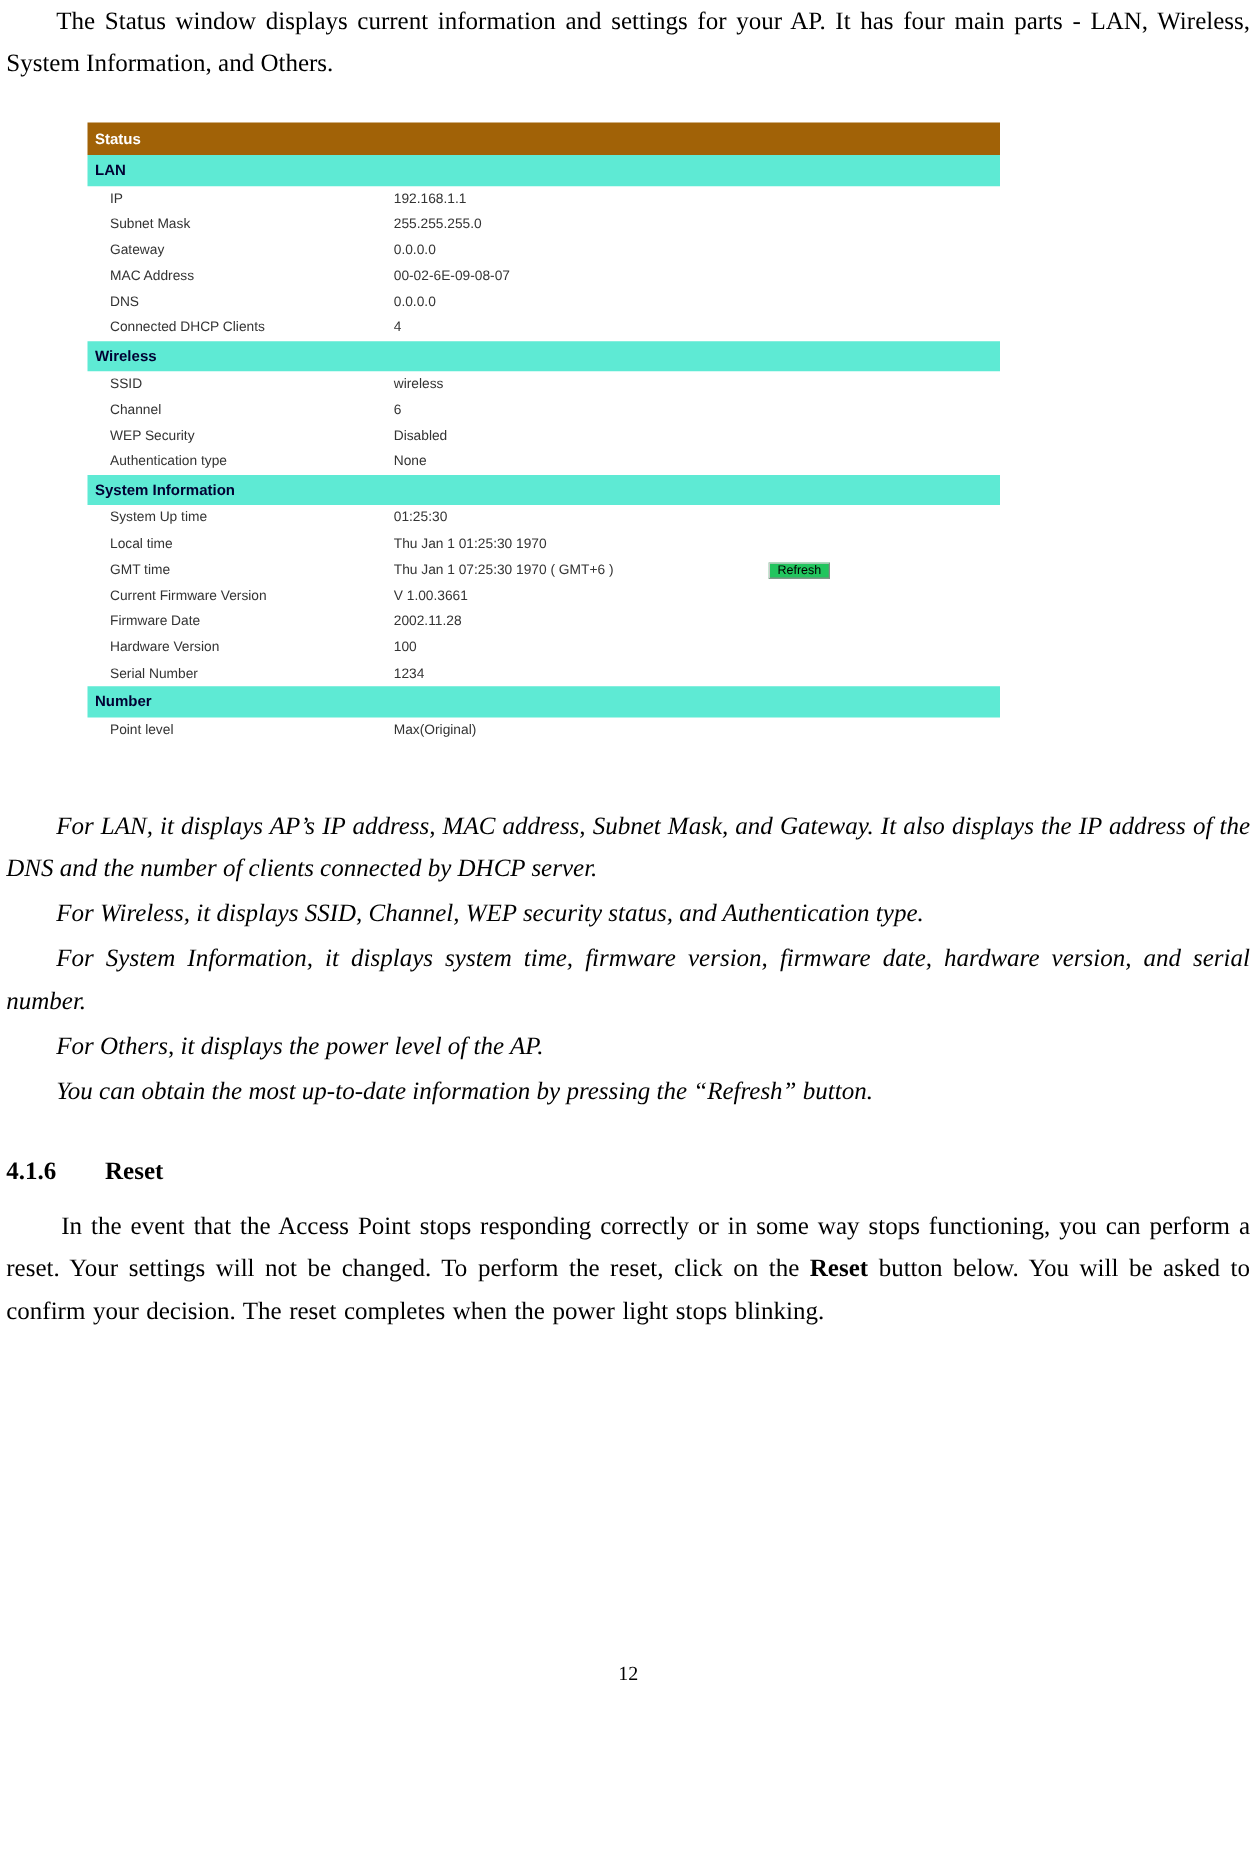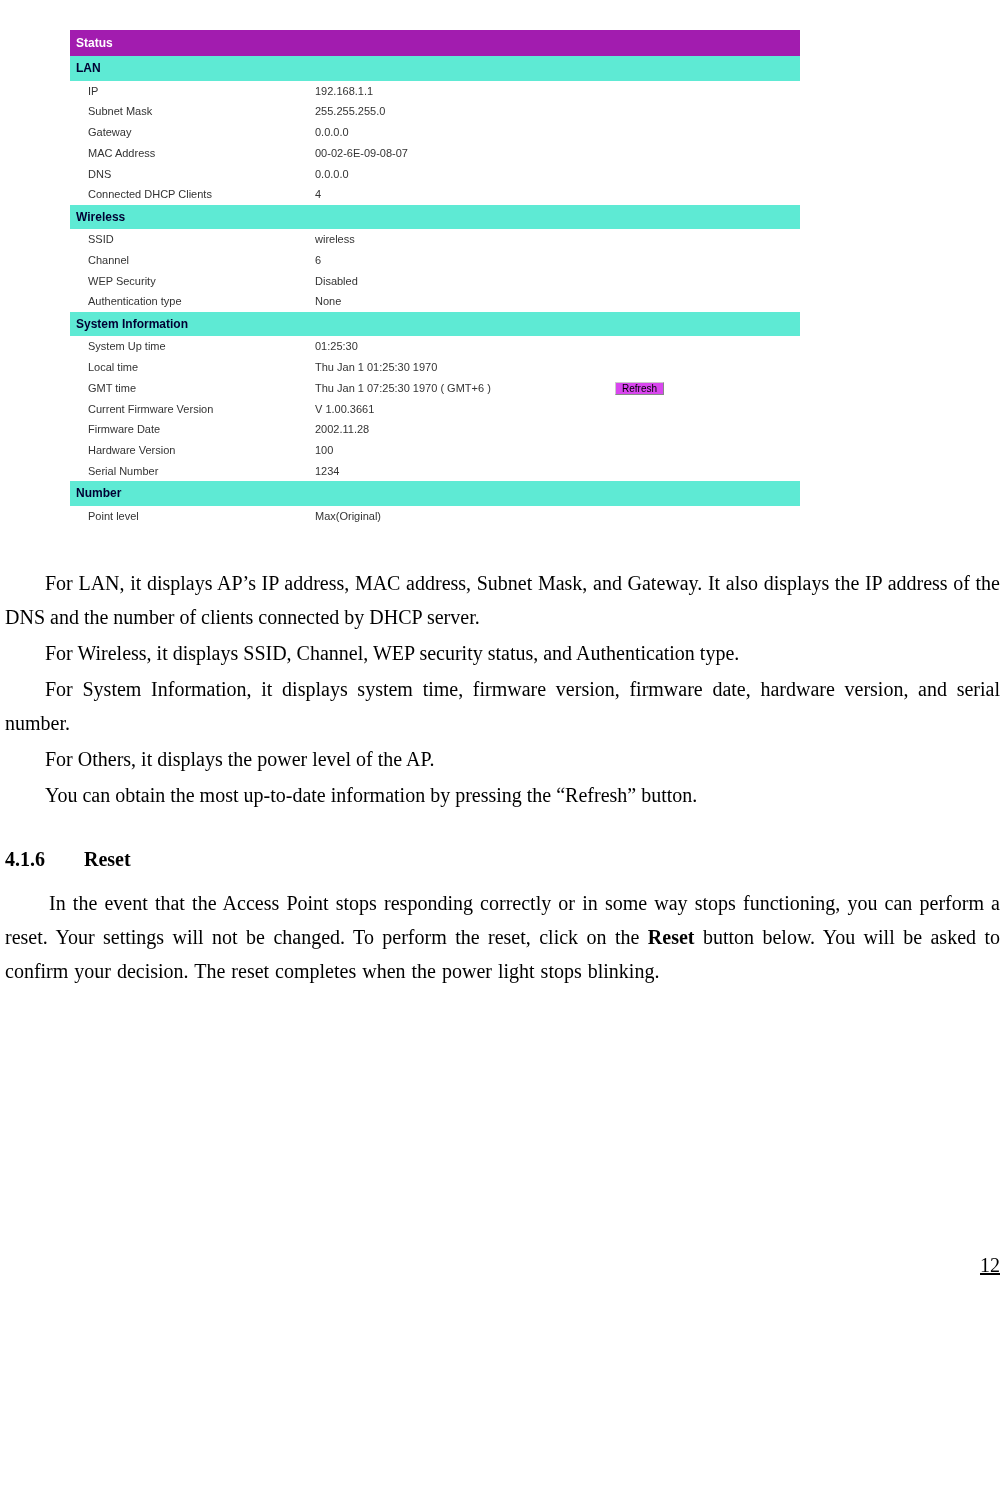"The Status window displays current" p.intro-para { html: none -> <p>The Status window displays current information and settings for your AP. It has four main parts - LAN, Wireless, System Information, and Others.</p> }
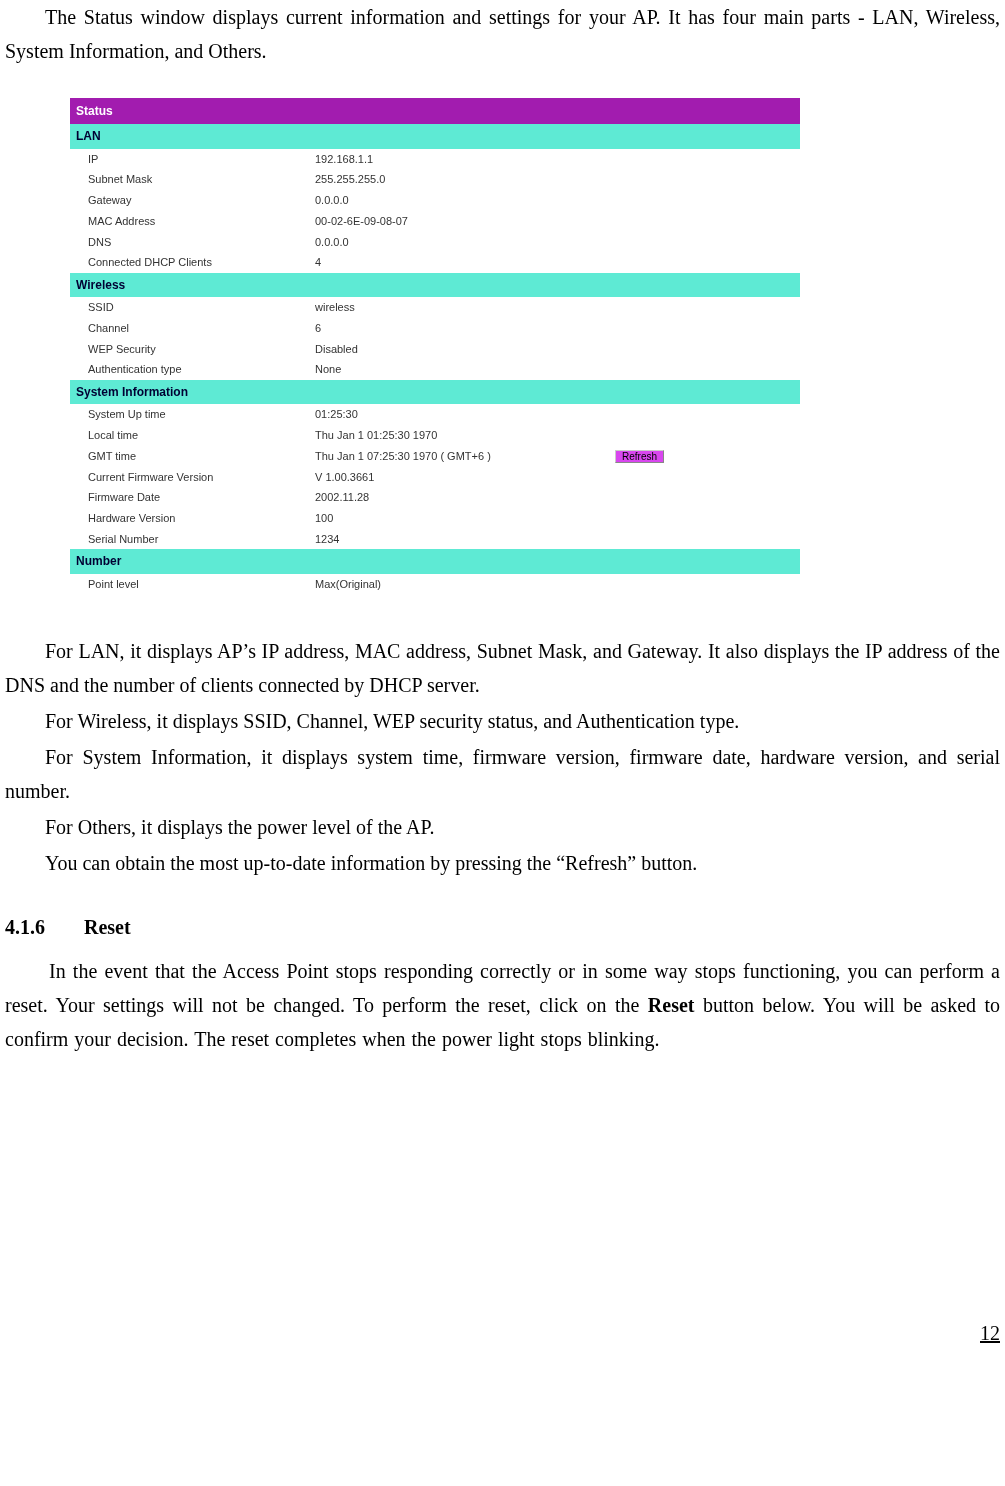"Status" .hdr-dark { background: #a21caf -> #a16207 }
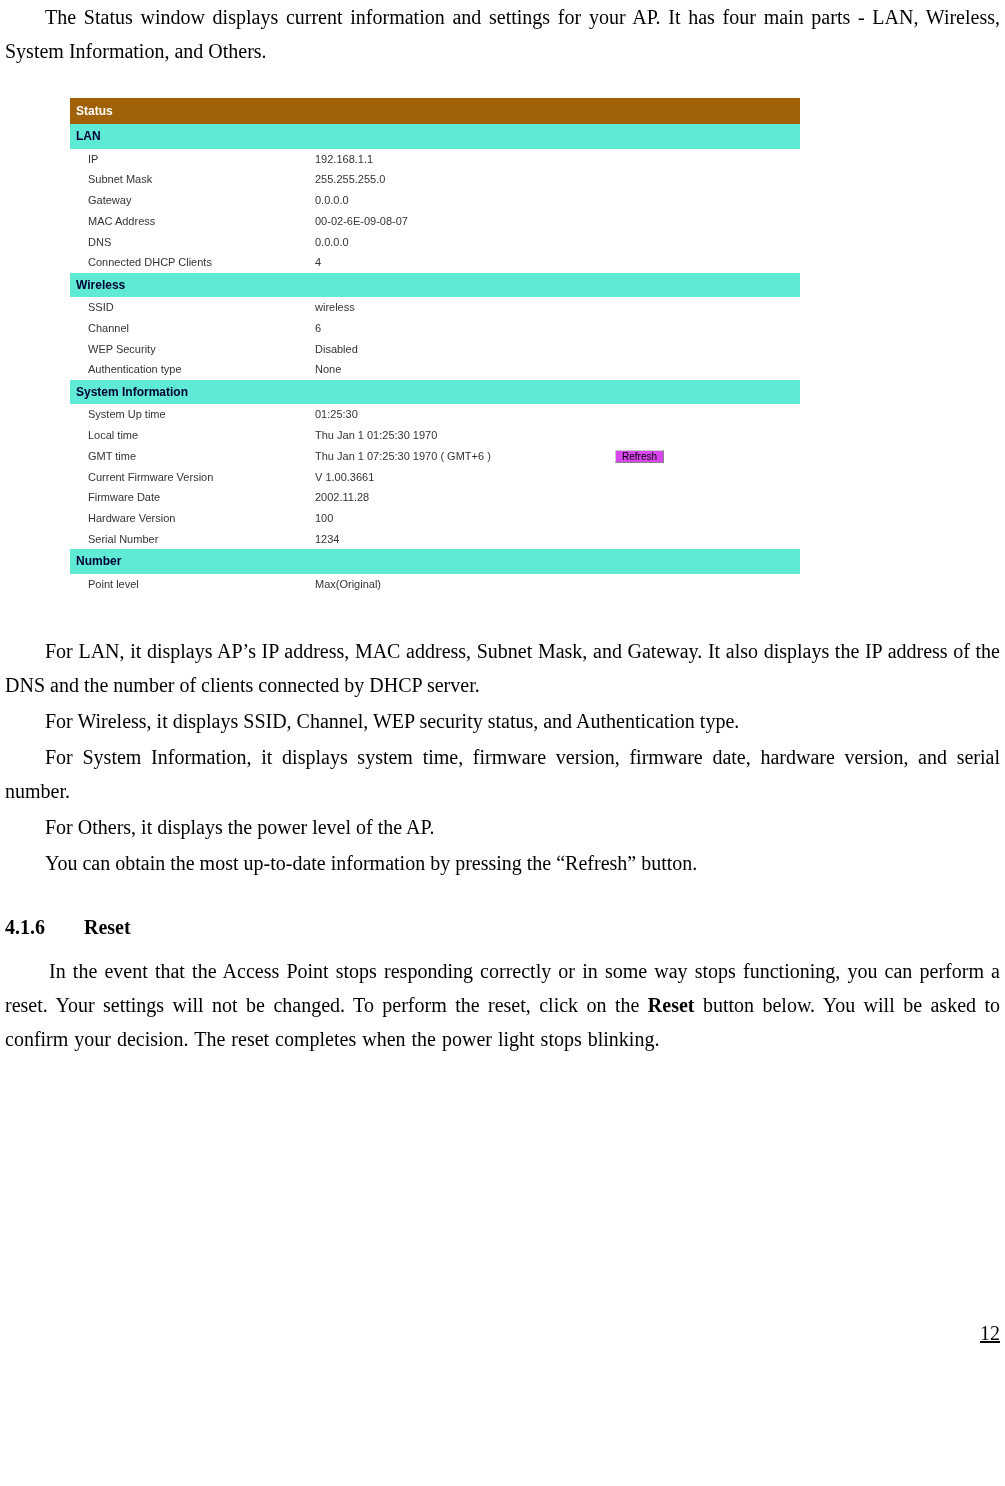"Refresh" .refresh-btn { background: #d946ef -> #22c55e }
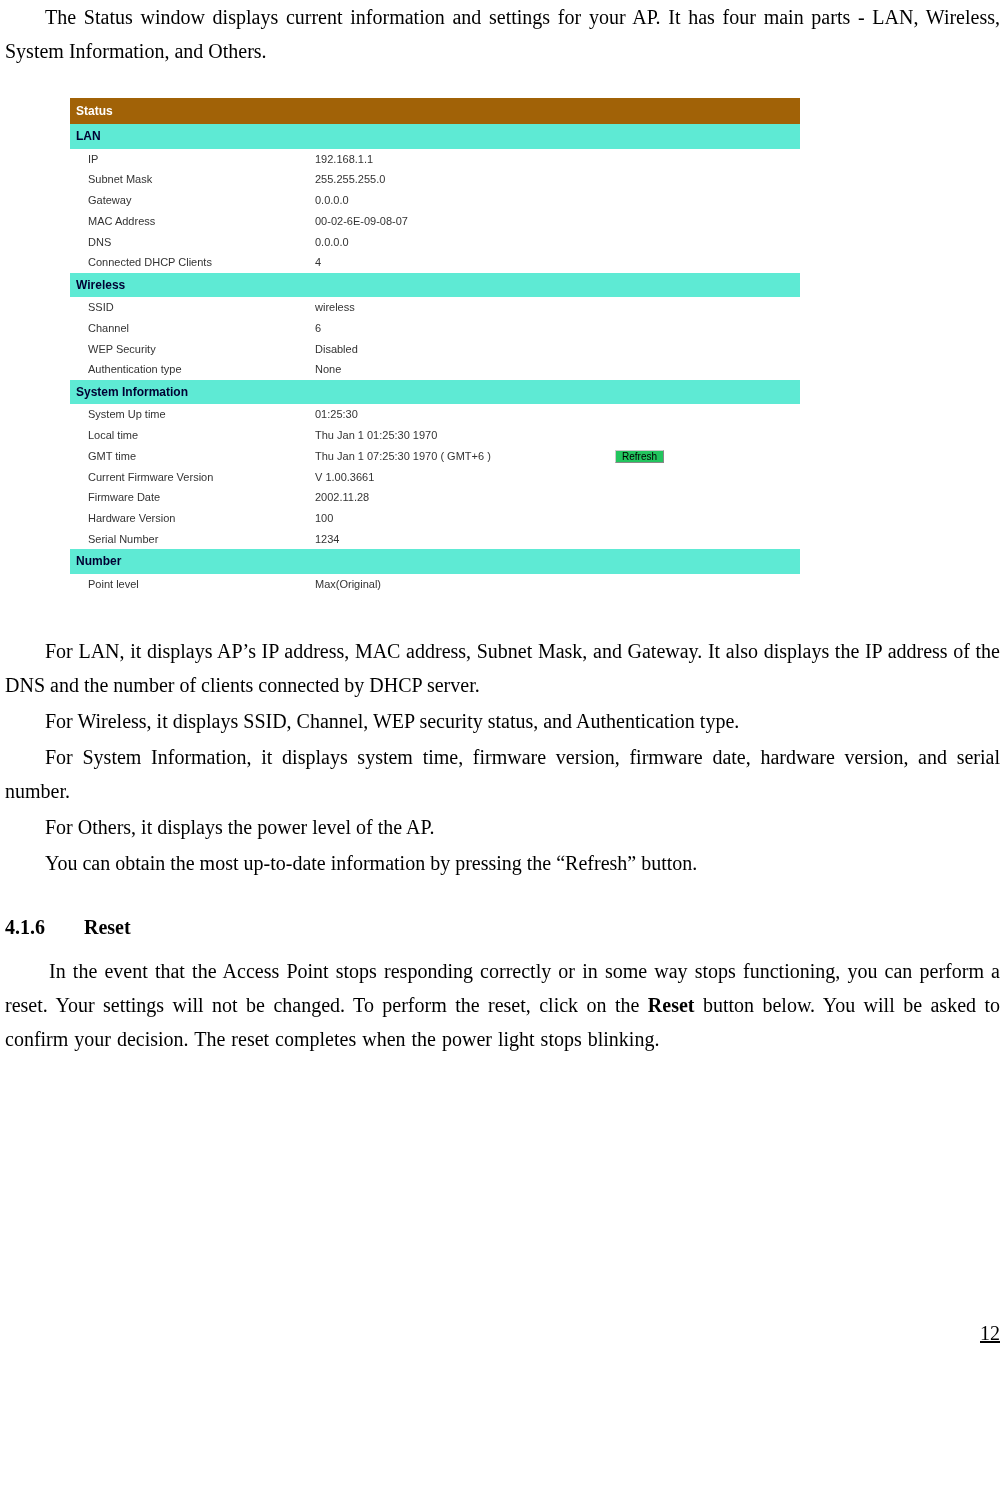"For LAN, it displays AP’s" .body-text { font-style: none -> italic; margin-top: 40px -> 50px }
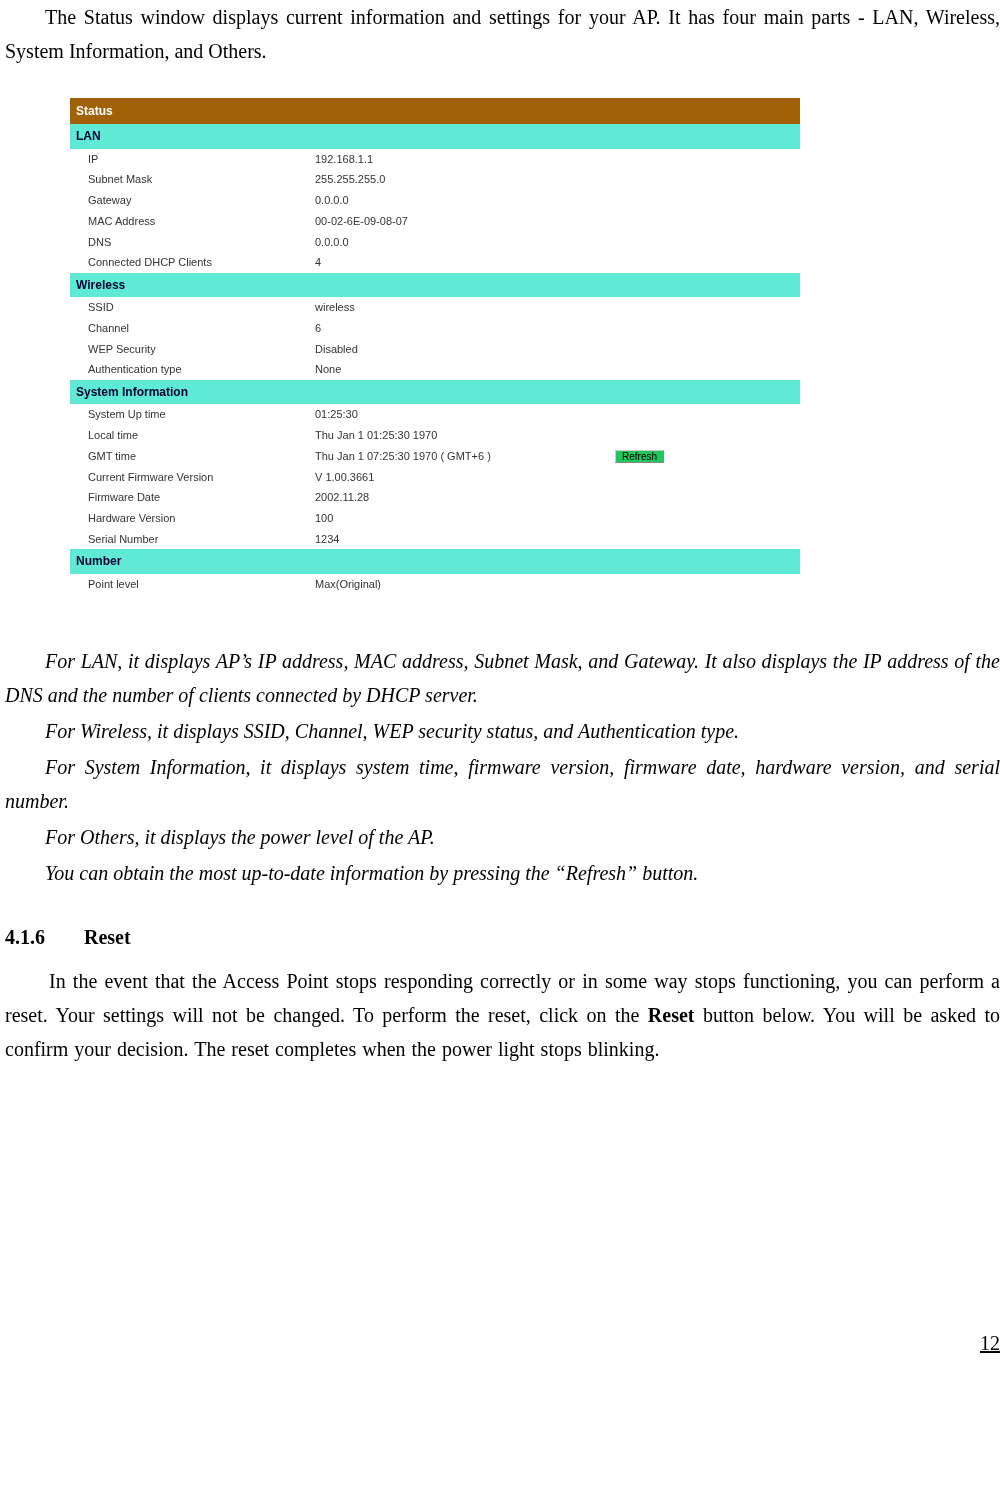"12" .page-num { font-size: 20px -> 16px; text-align: right -> center; text-decoration: underline -> none }
